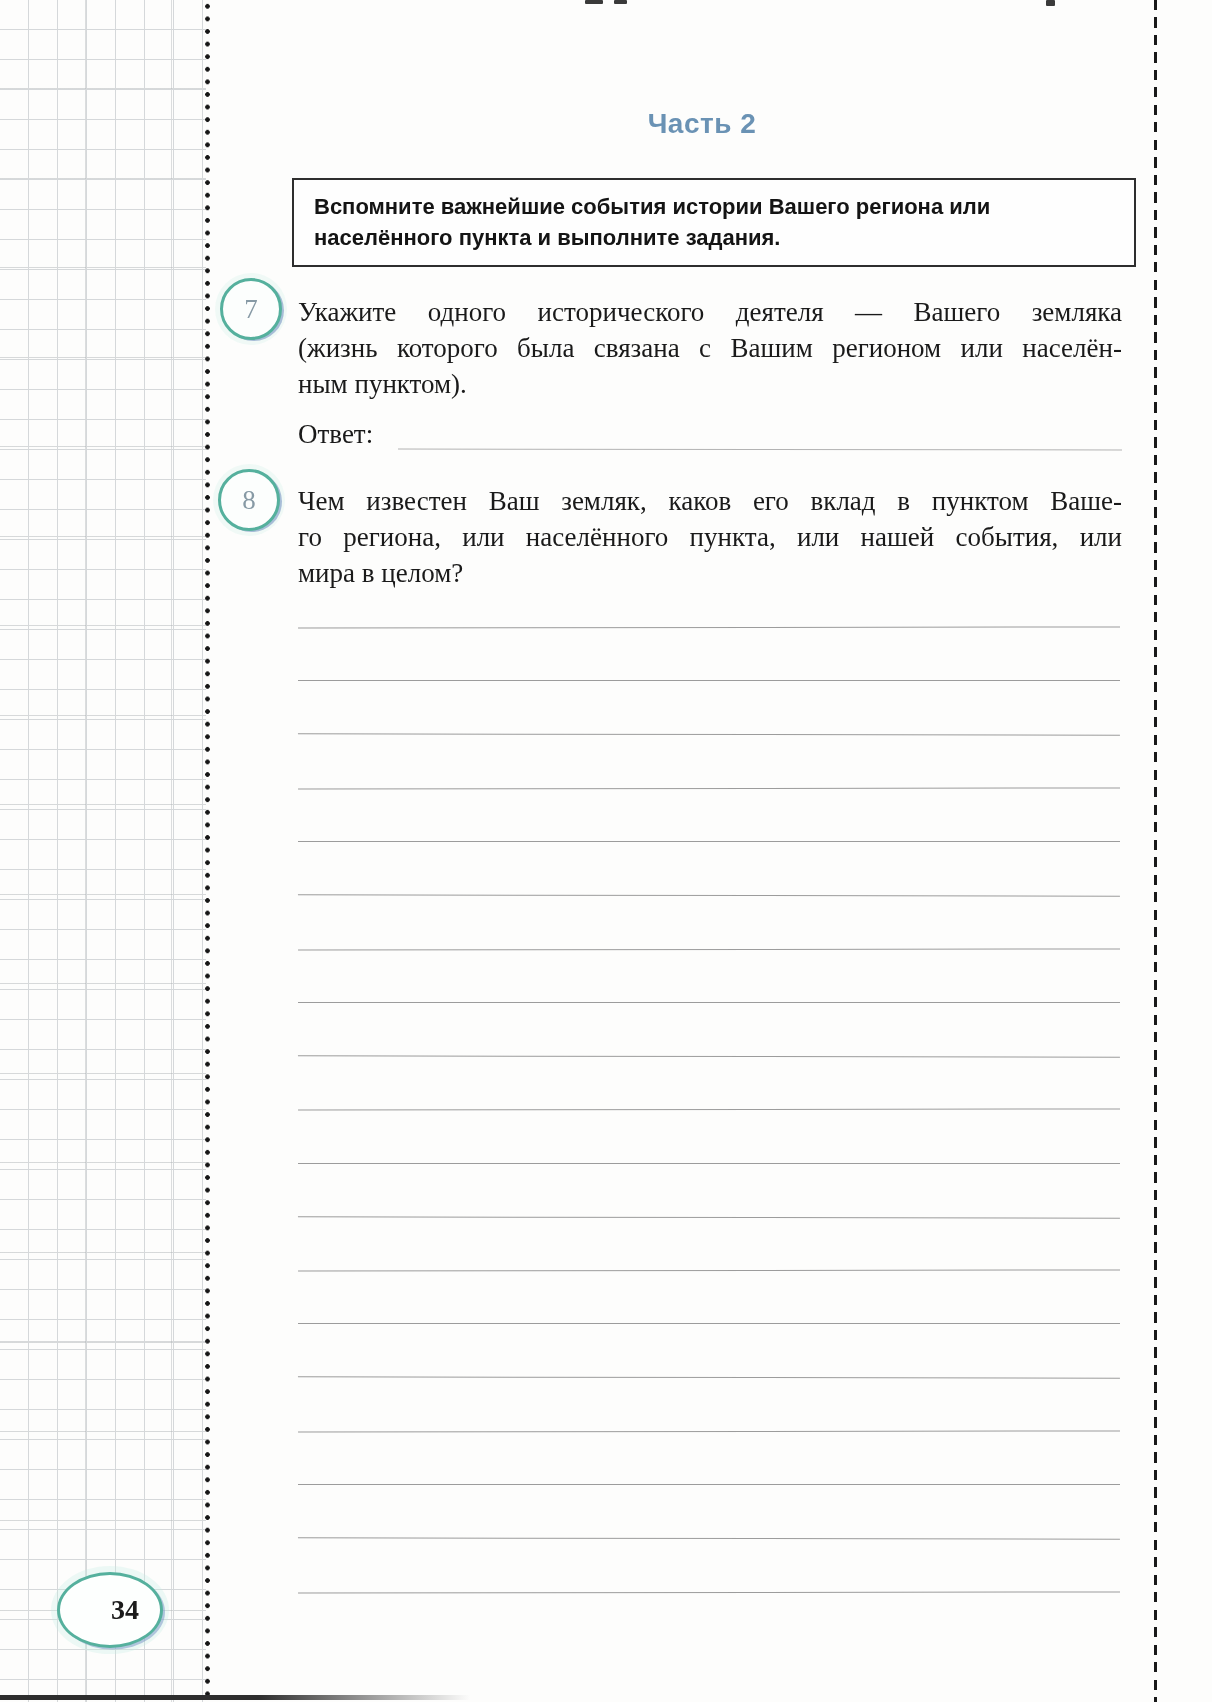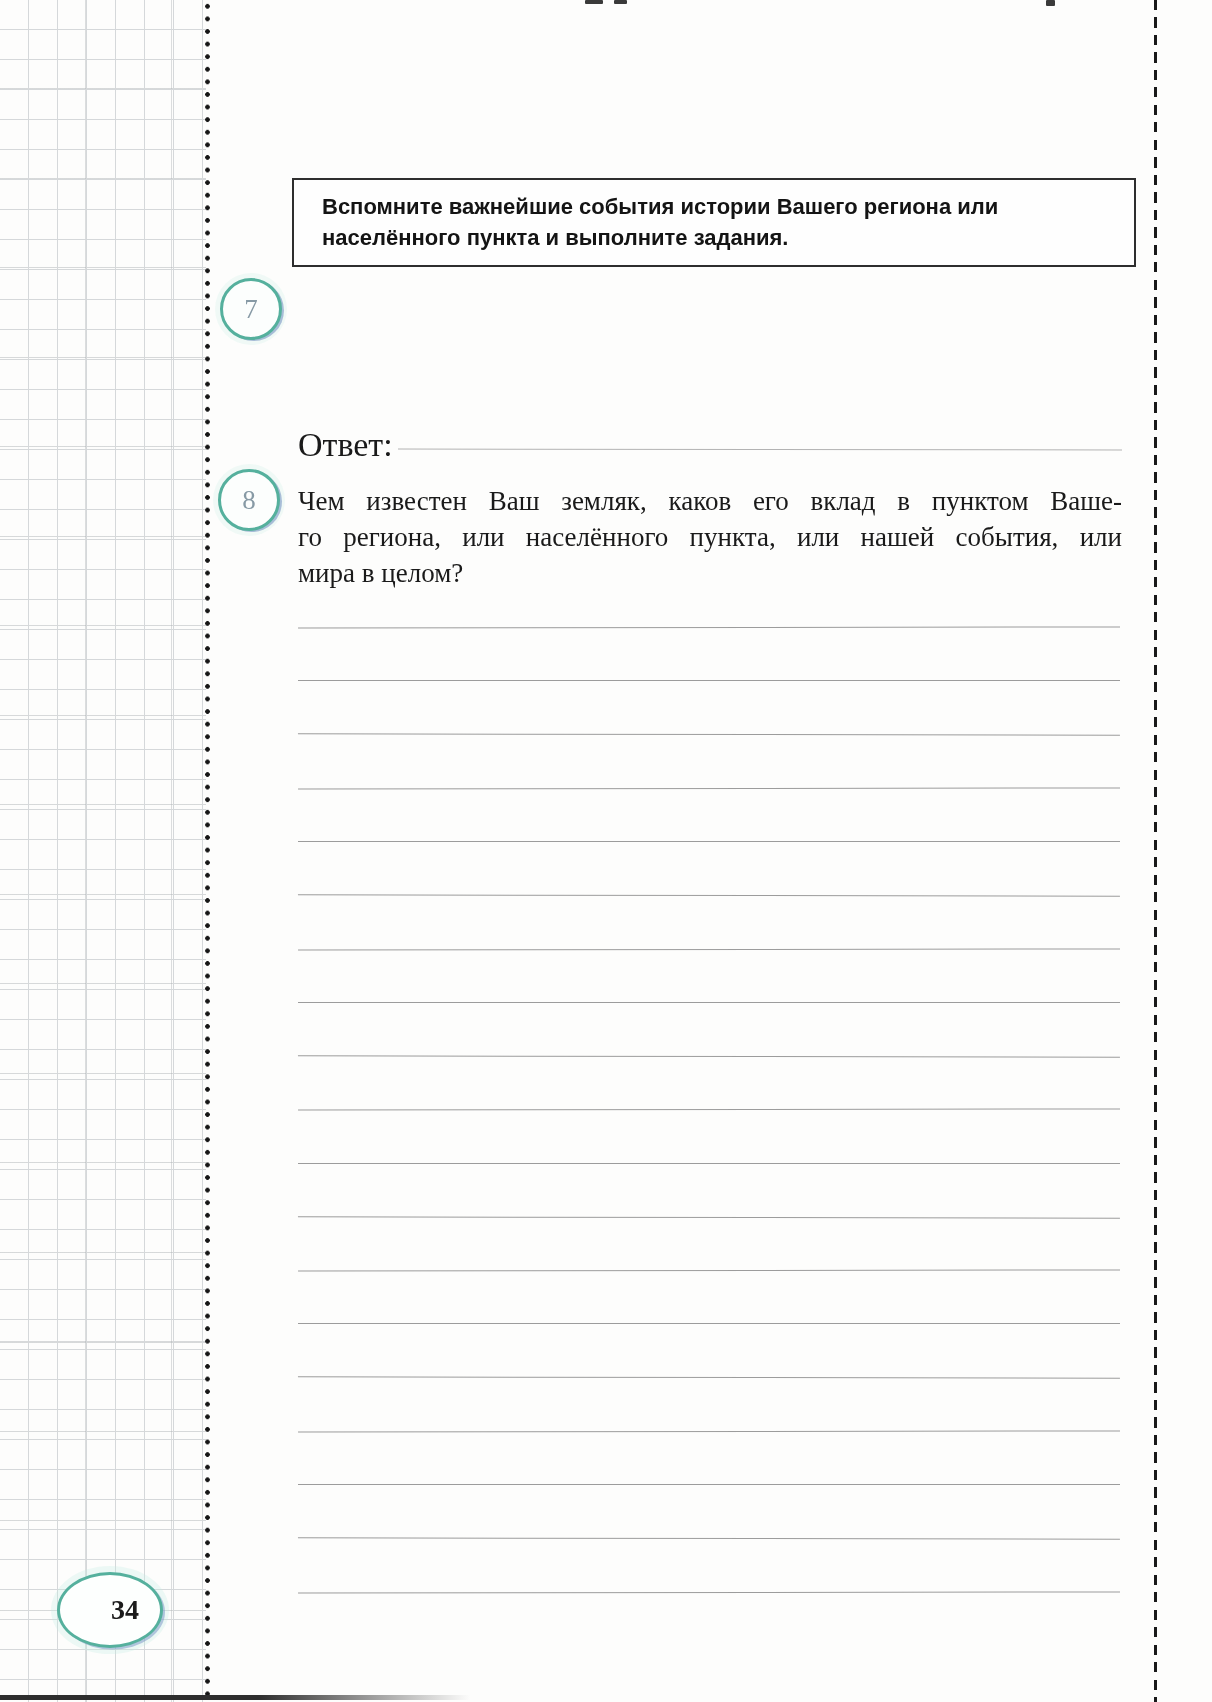"Часть 2" div.part-title { html: none -> <div>Часть 2</div> }
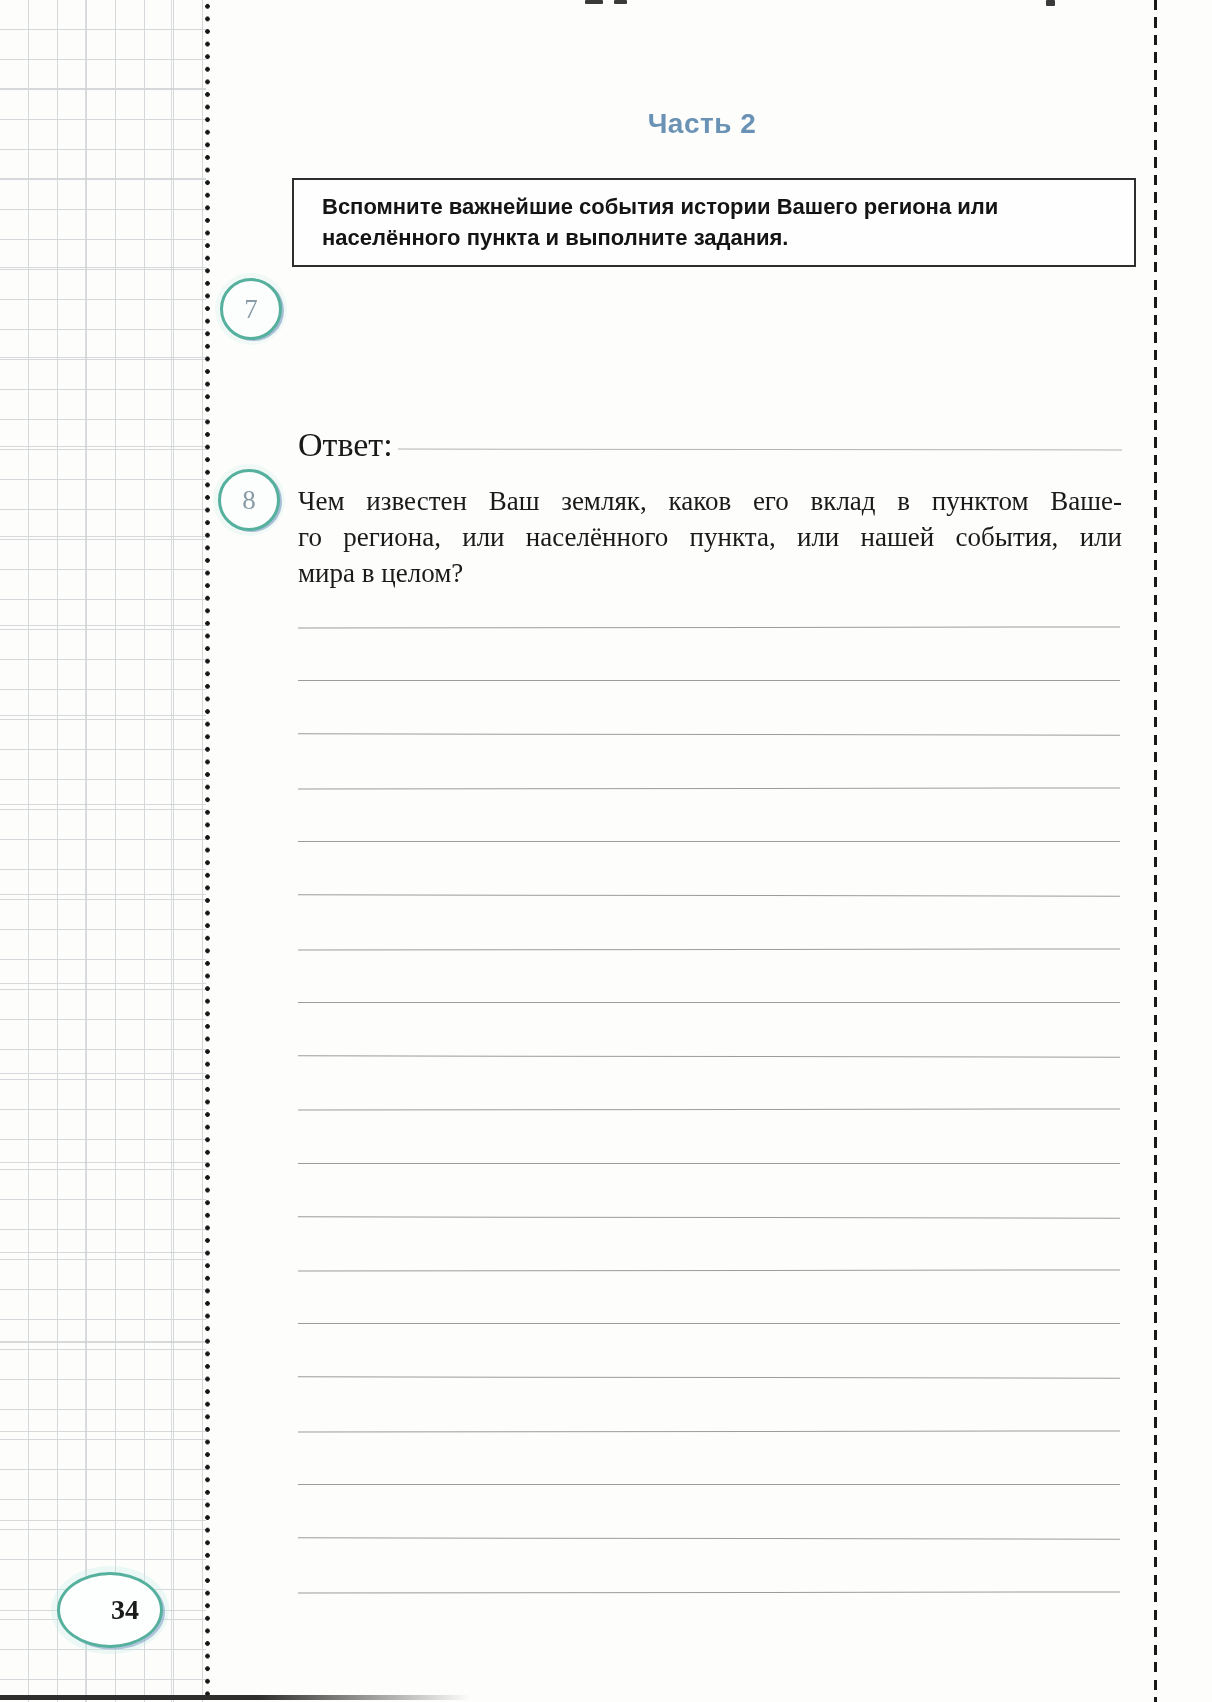"Вспомните важнейшие события истории" .instr-box { padding: 11px 16px 12px 28px -> 11px 16px 12px 20px }
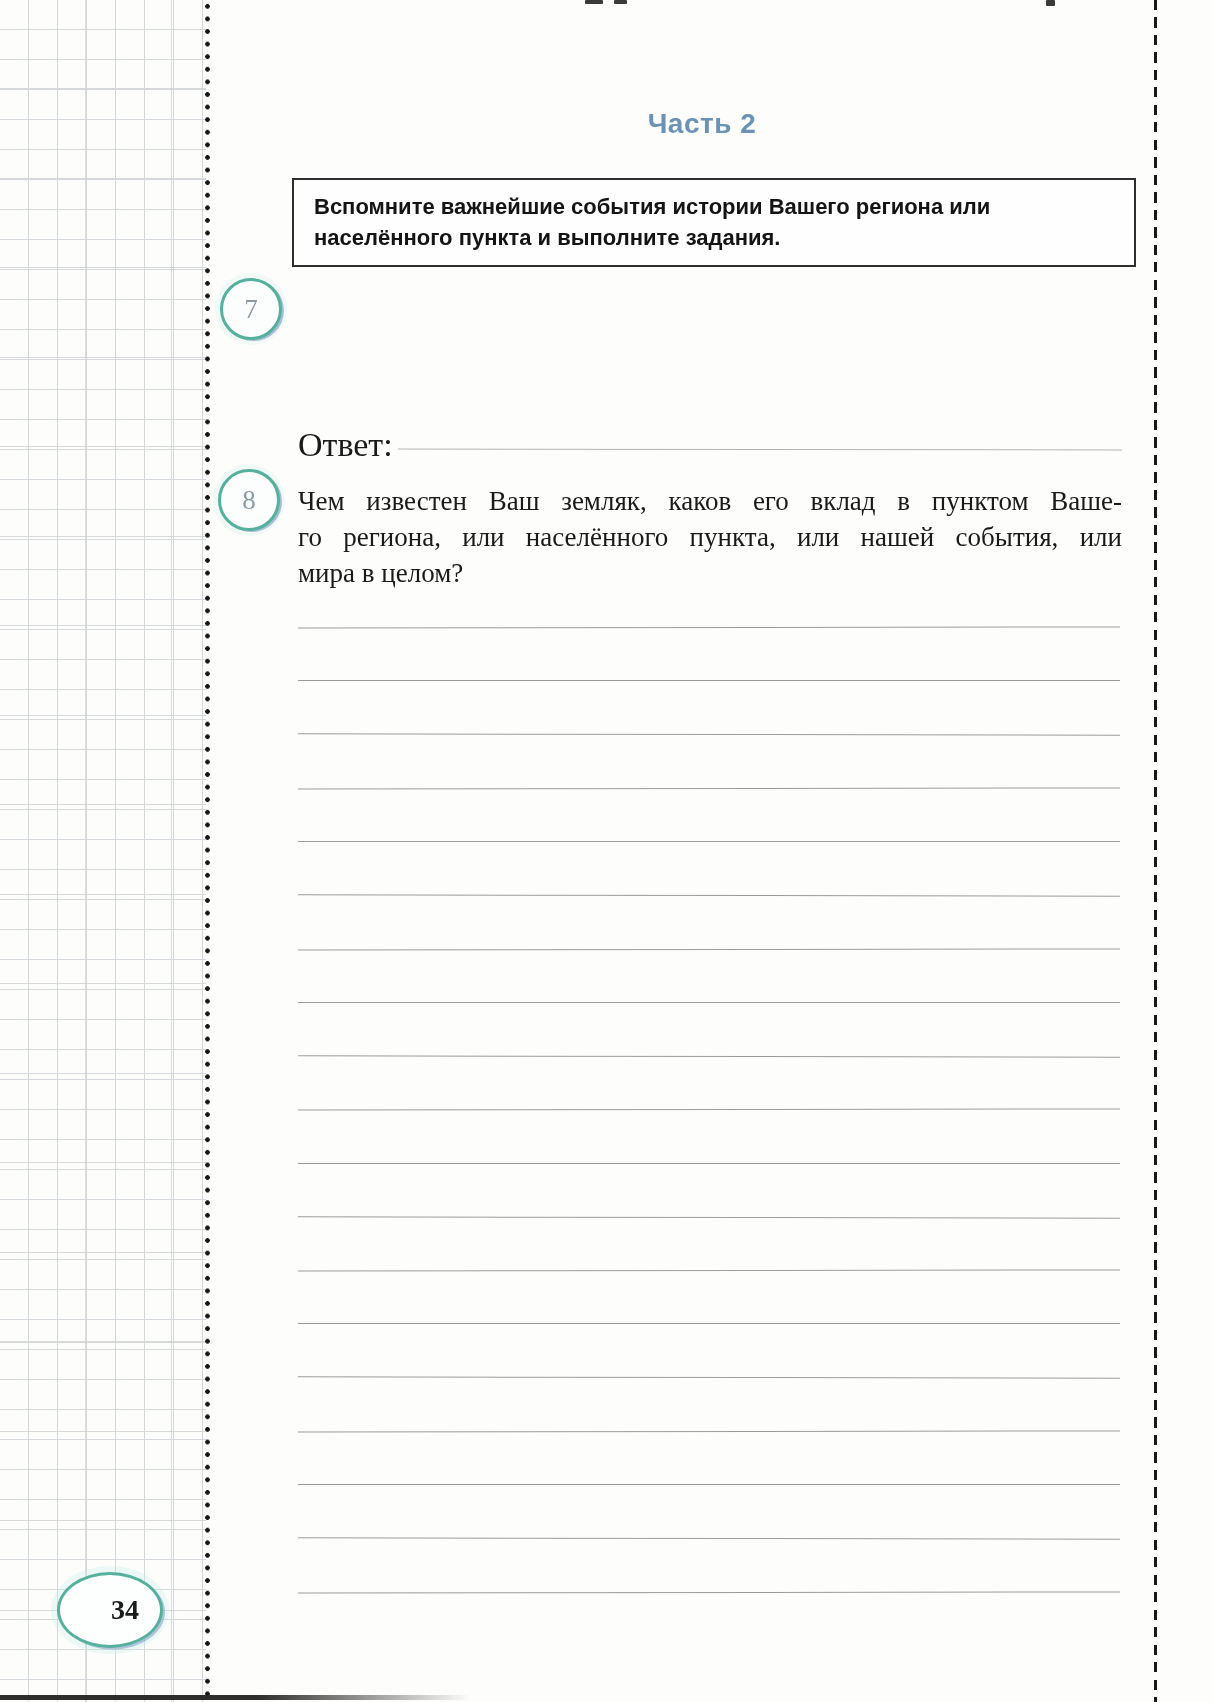"Укажите одного исторического деятеля —" div.qtext { html: none -> <div> <div>Укажите одного исторического деятеля — Вашего земляка</div> <div>(жизнь которого была связана с Вашим регионом или населён-</div> <div>ным пунктом).</div> </div> }
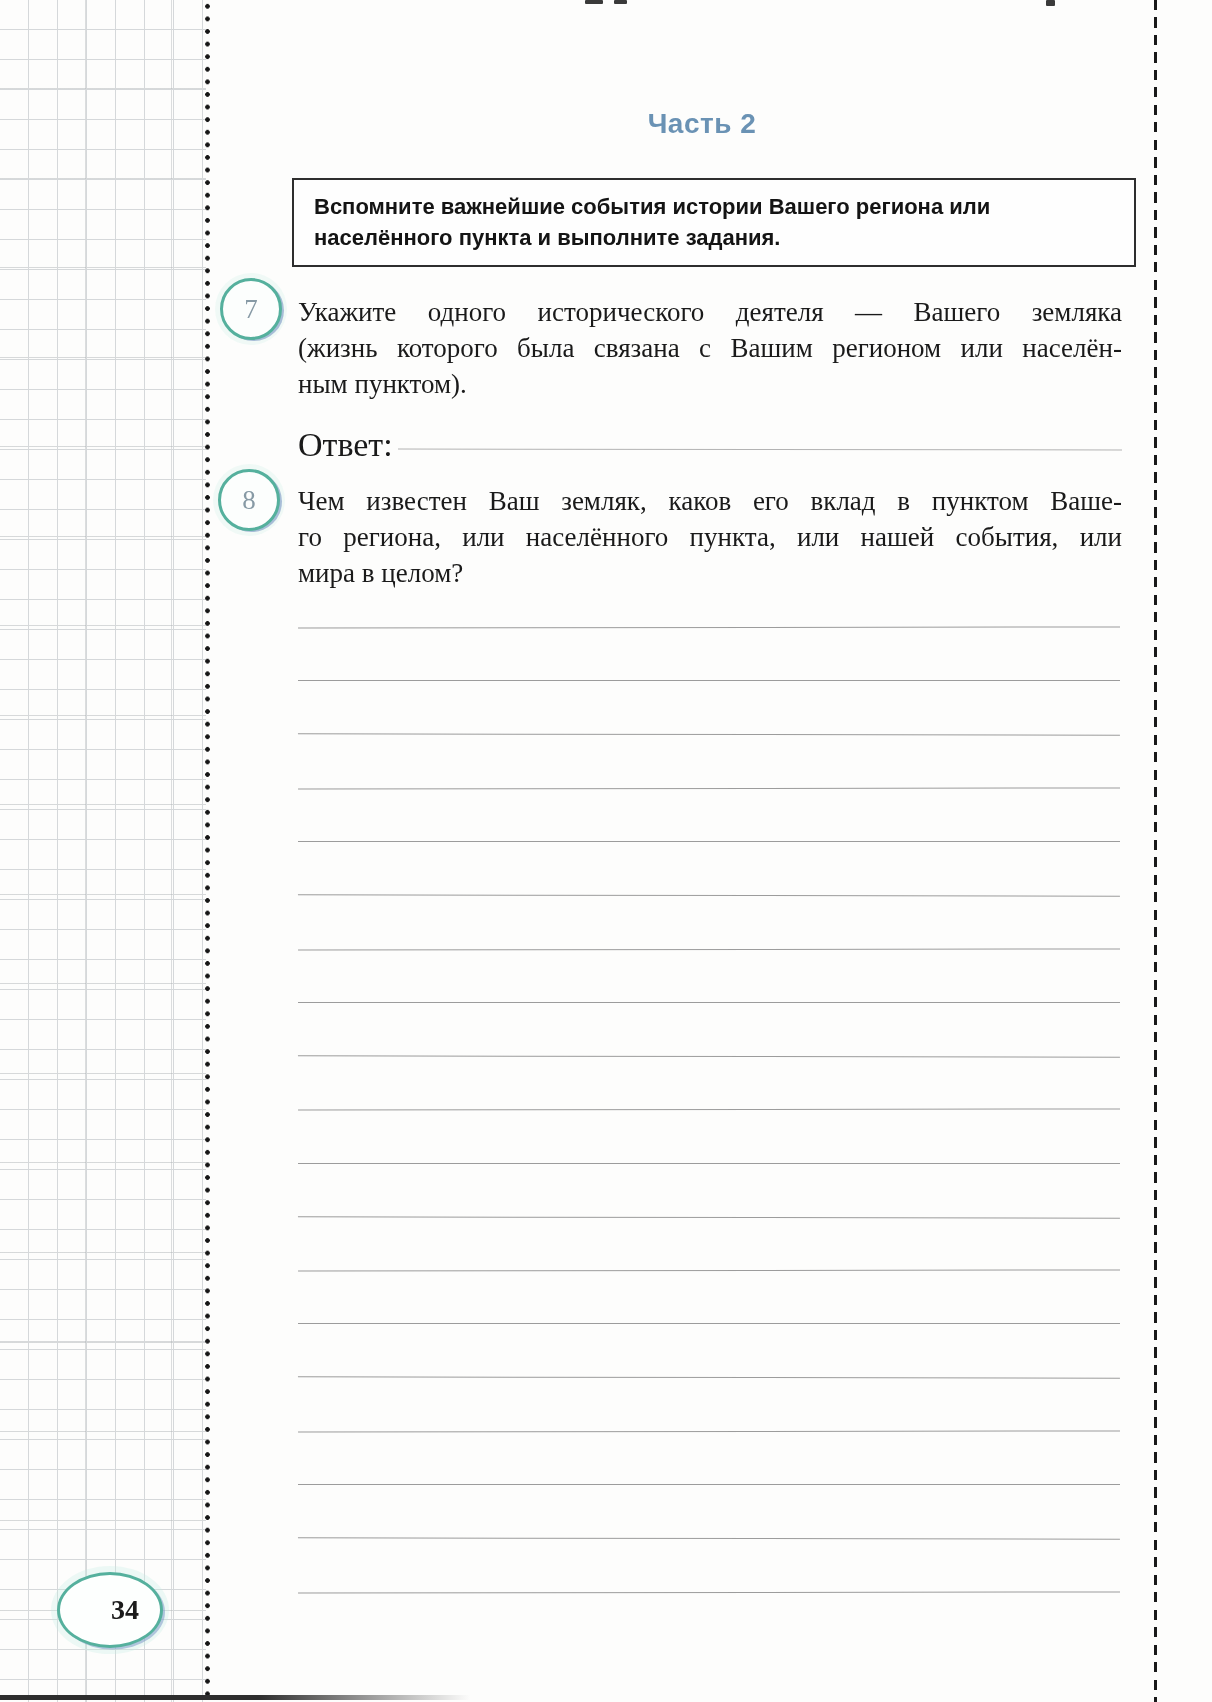"Ответ:" .answer-row-label { font-size: 34px -> 27px; margin-top: 7px -> none }
